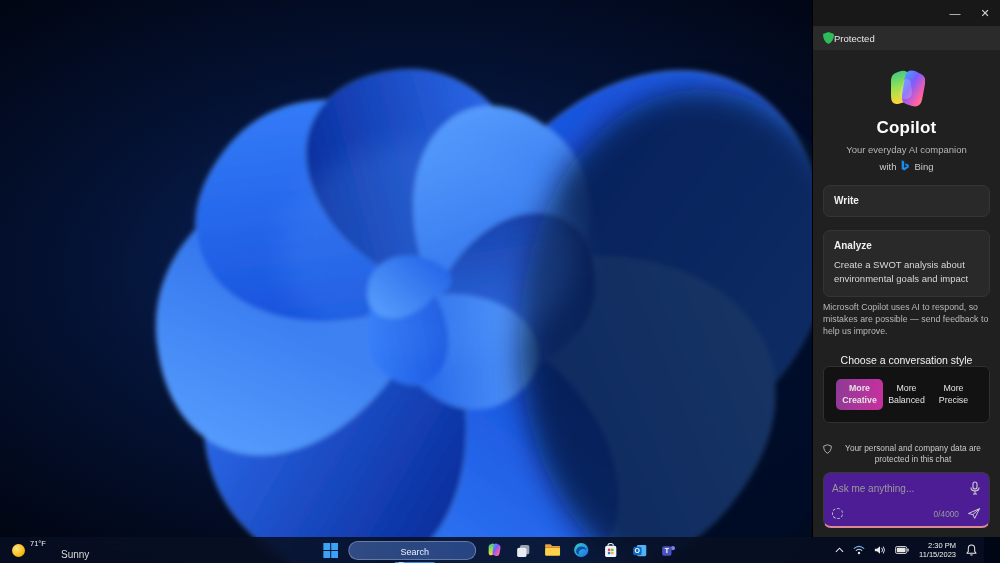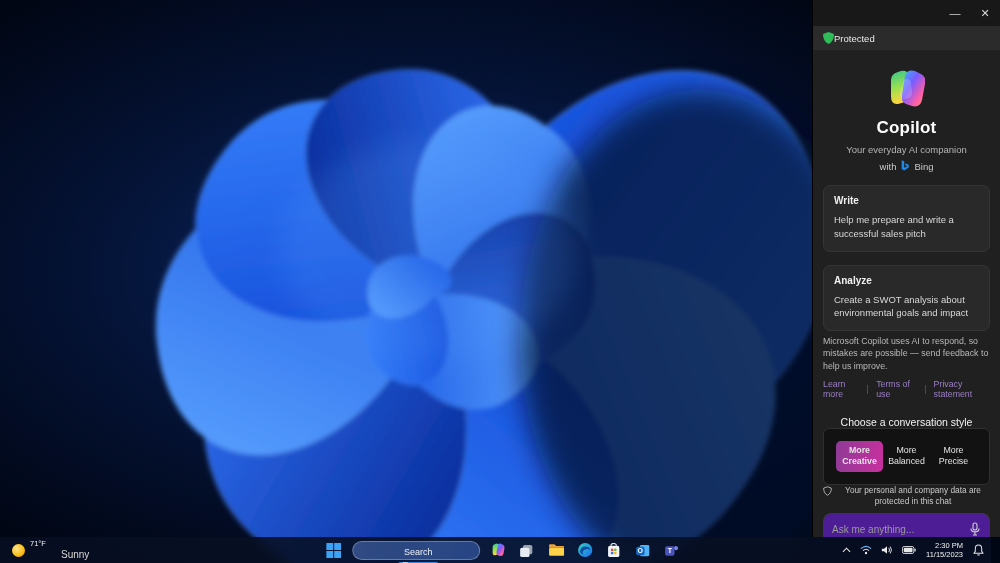"Help me prepare and write" div.sg-card-body { html: <div>Help me prepare and write a successful sales pitch</div> -> none }
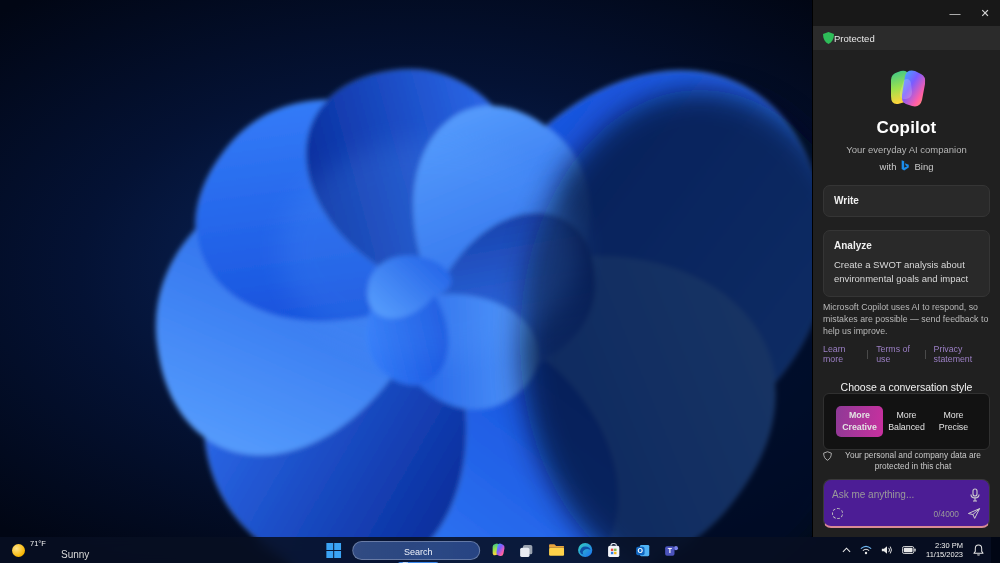"Learn more" div.links-row { html: <div> <span>Learn more</span> <span></span> <span>Terms of use</span> <span></span> <span>Privacy statement</span> </div> -> none }
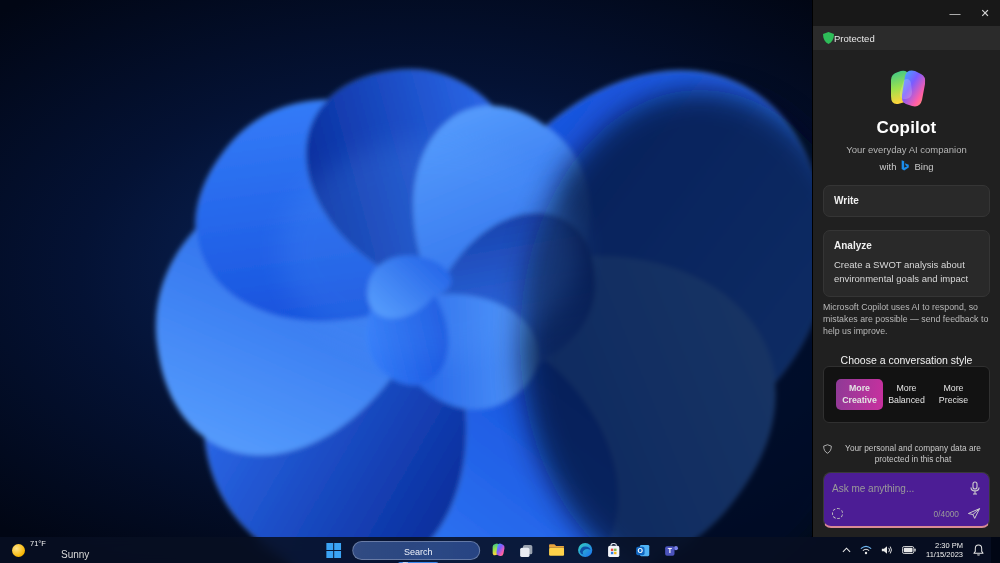"71°F" .taskbar { right: 9px -> 16px }
